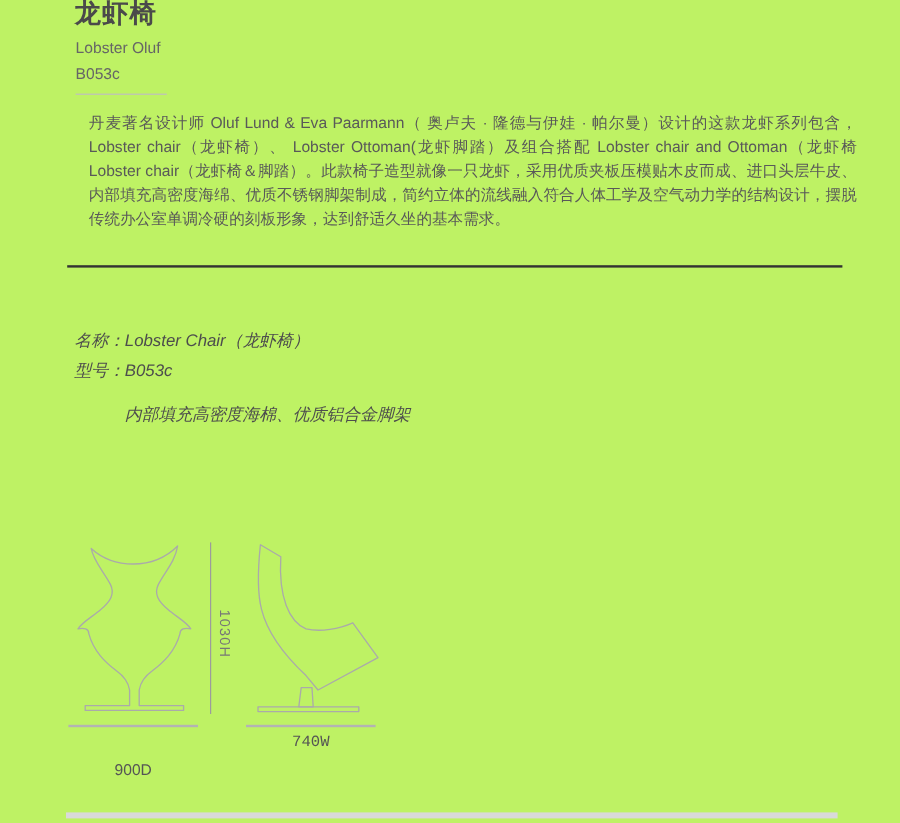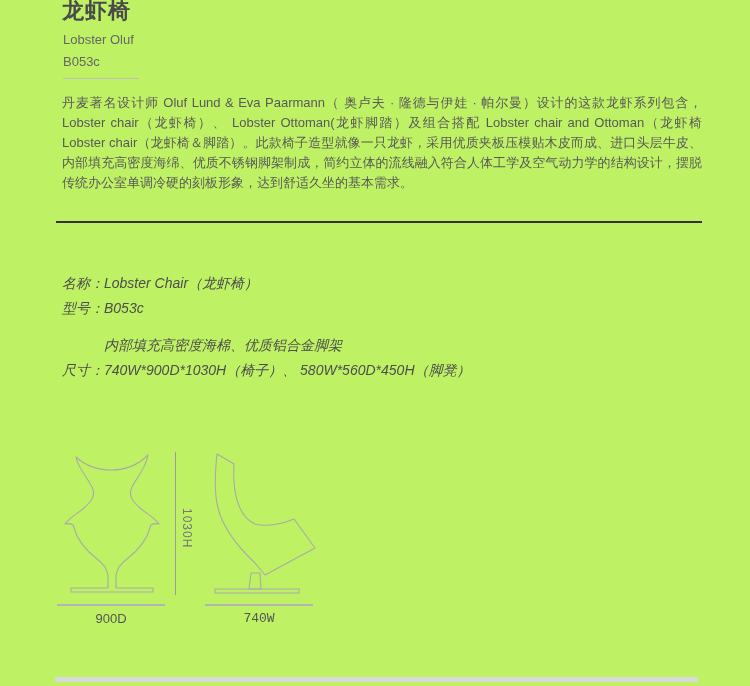"丹麦著名设计师 Oluf Lund & Eva" .description { left: 62px -> 74px }
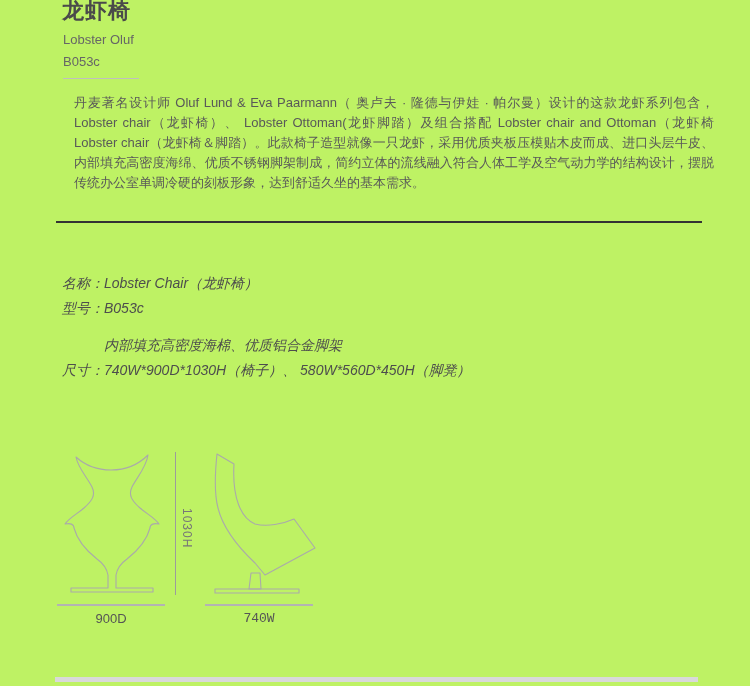"尺寸：740W*900D*1030H（椅子）、" div.spec-row { html: <div><span>尺寸：</span><span>740W*900D*1030H（椅子）、 580W*560D*450H（脚凳）</span></div> -> none }
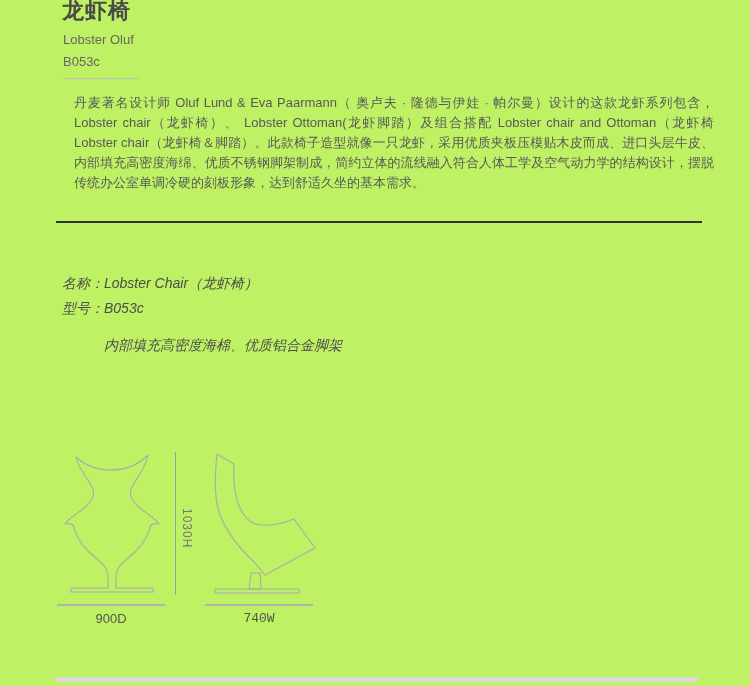"900D" .depth-label { margin-top: none -> 23px }
